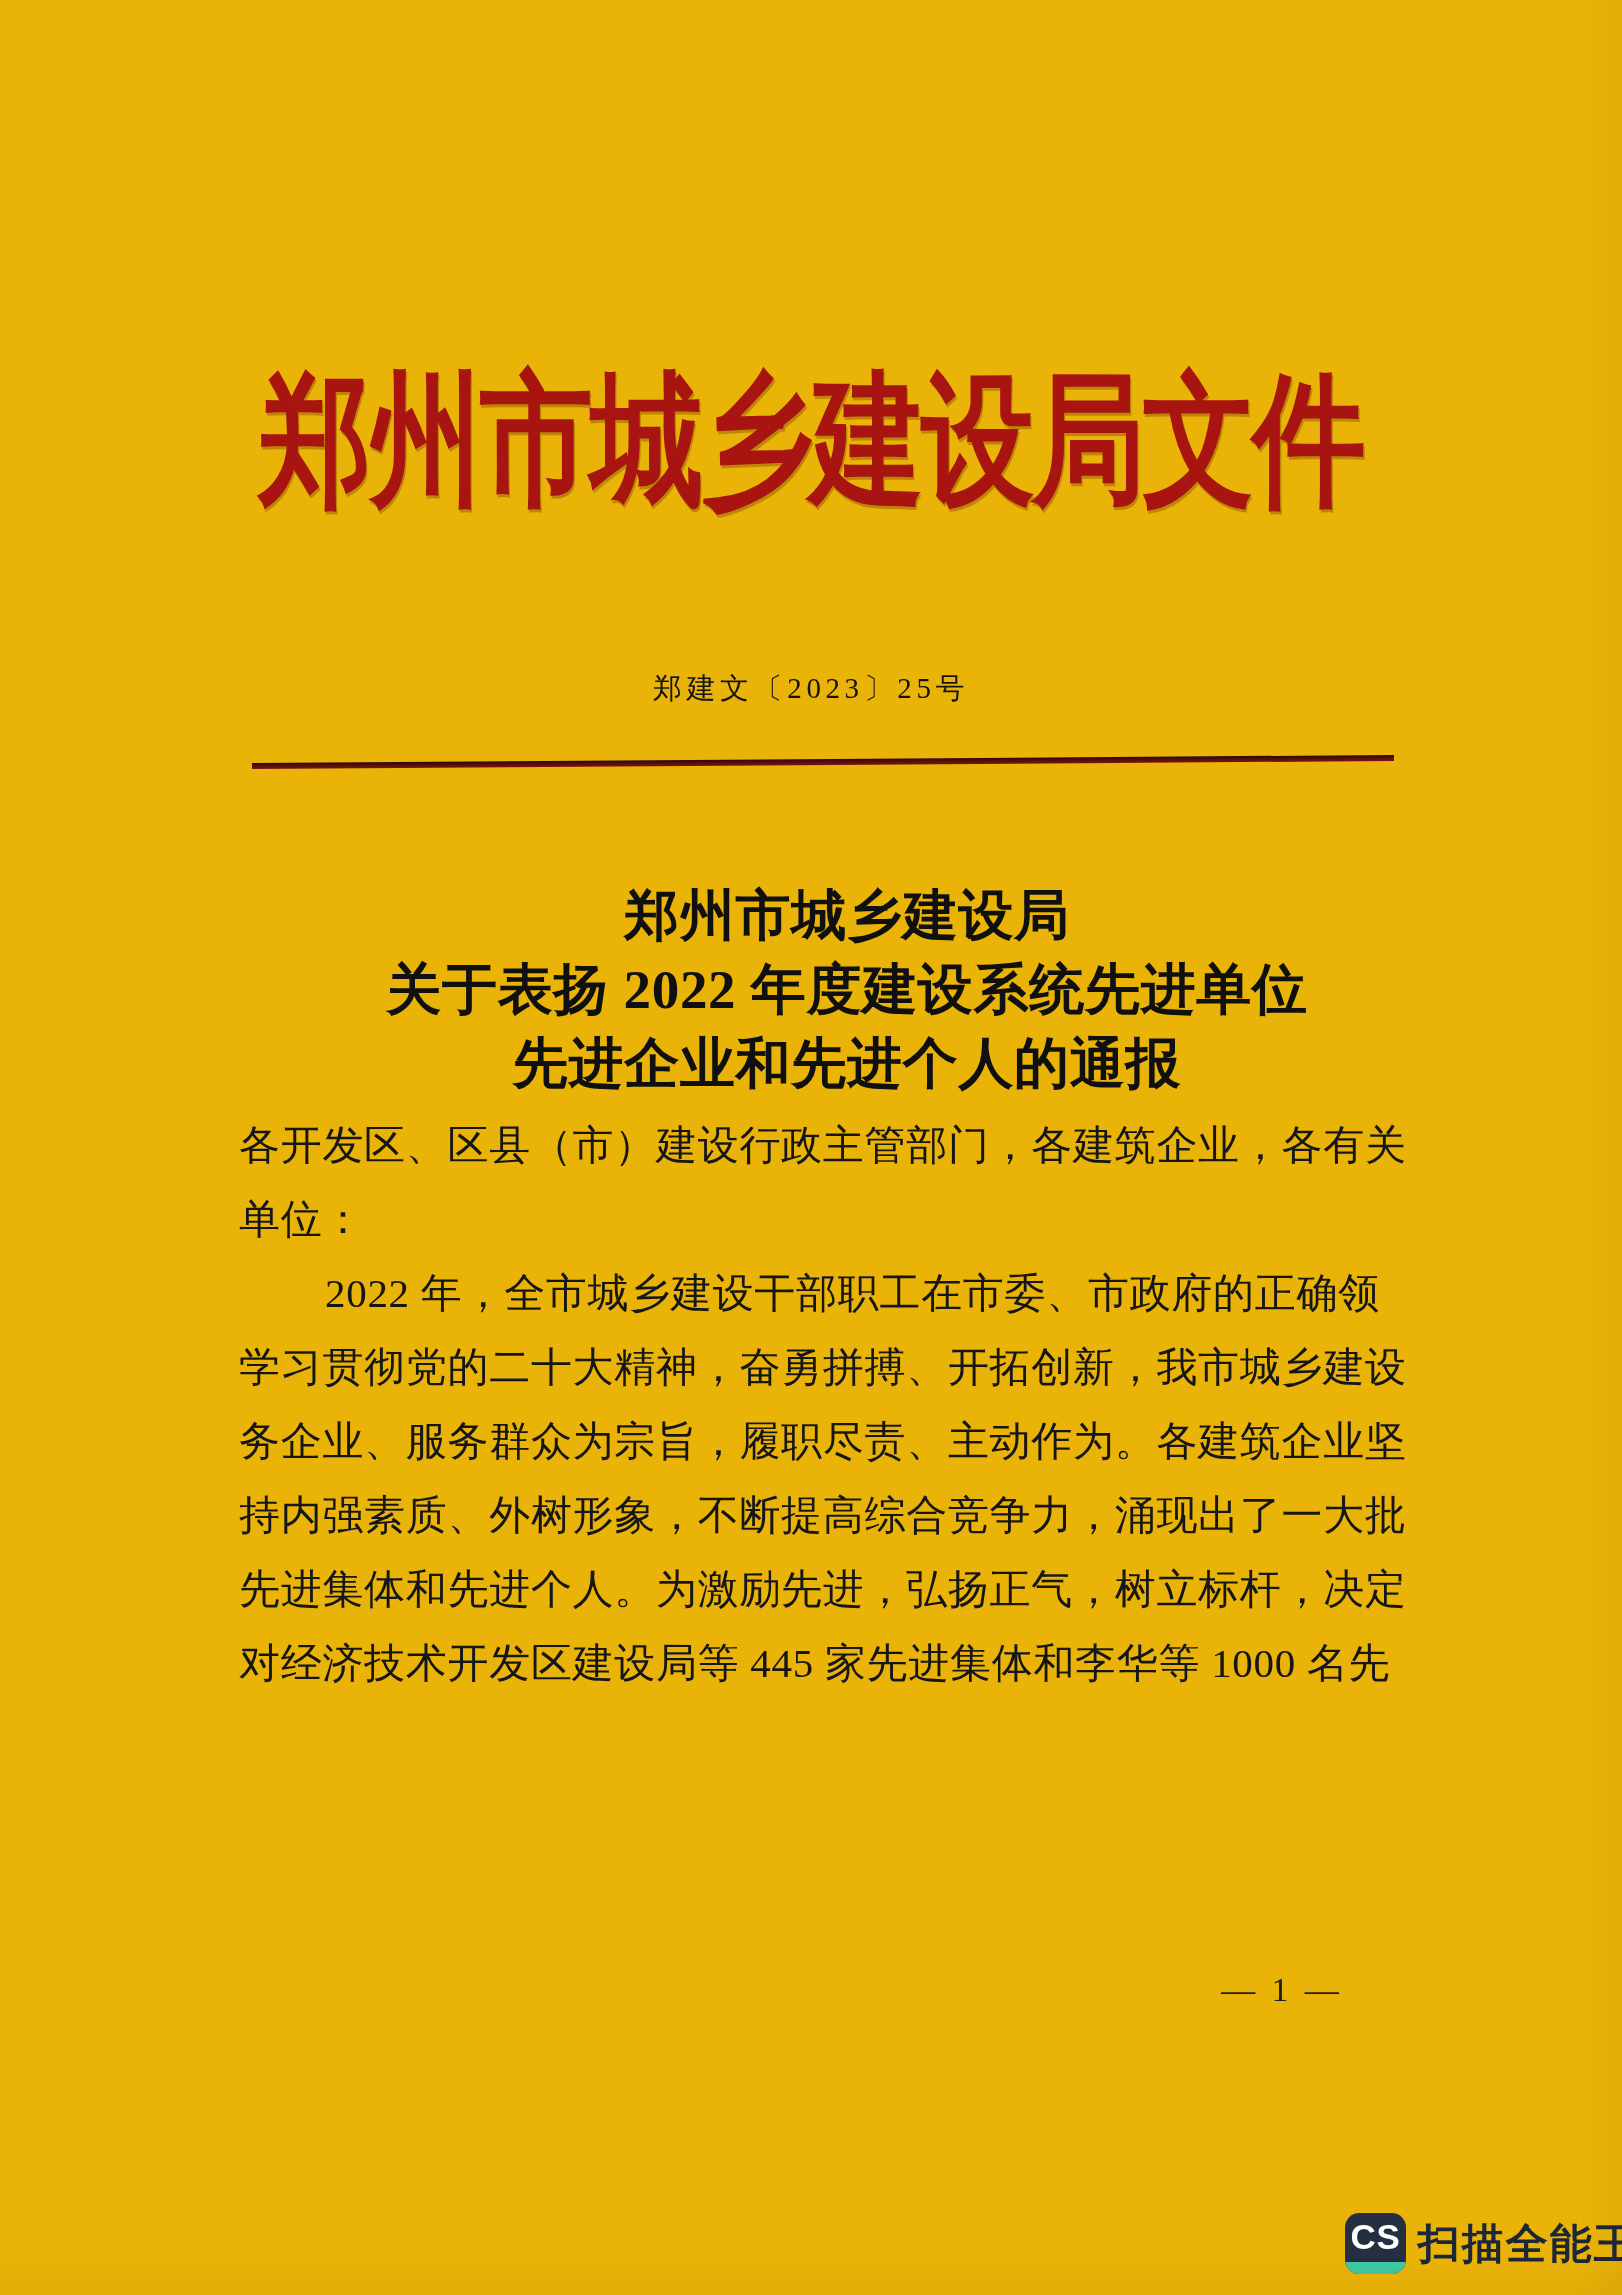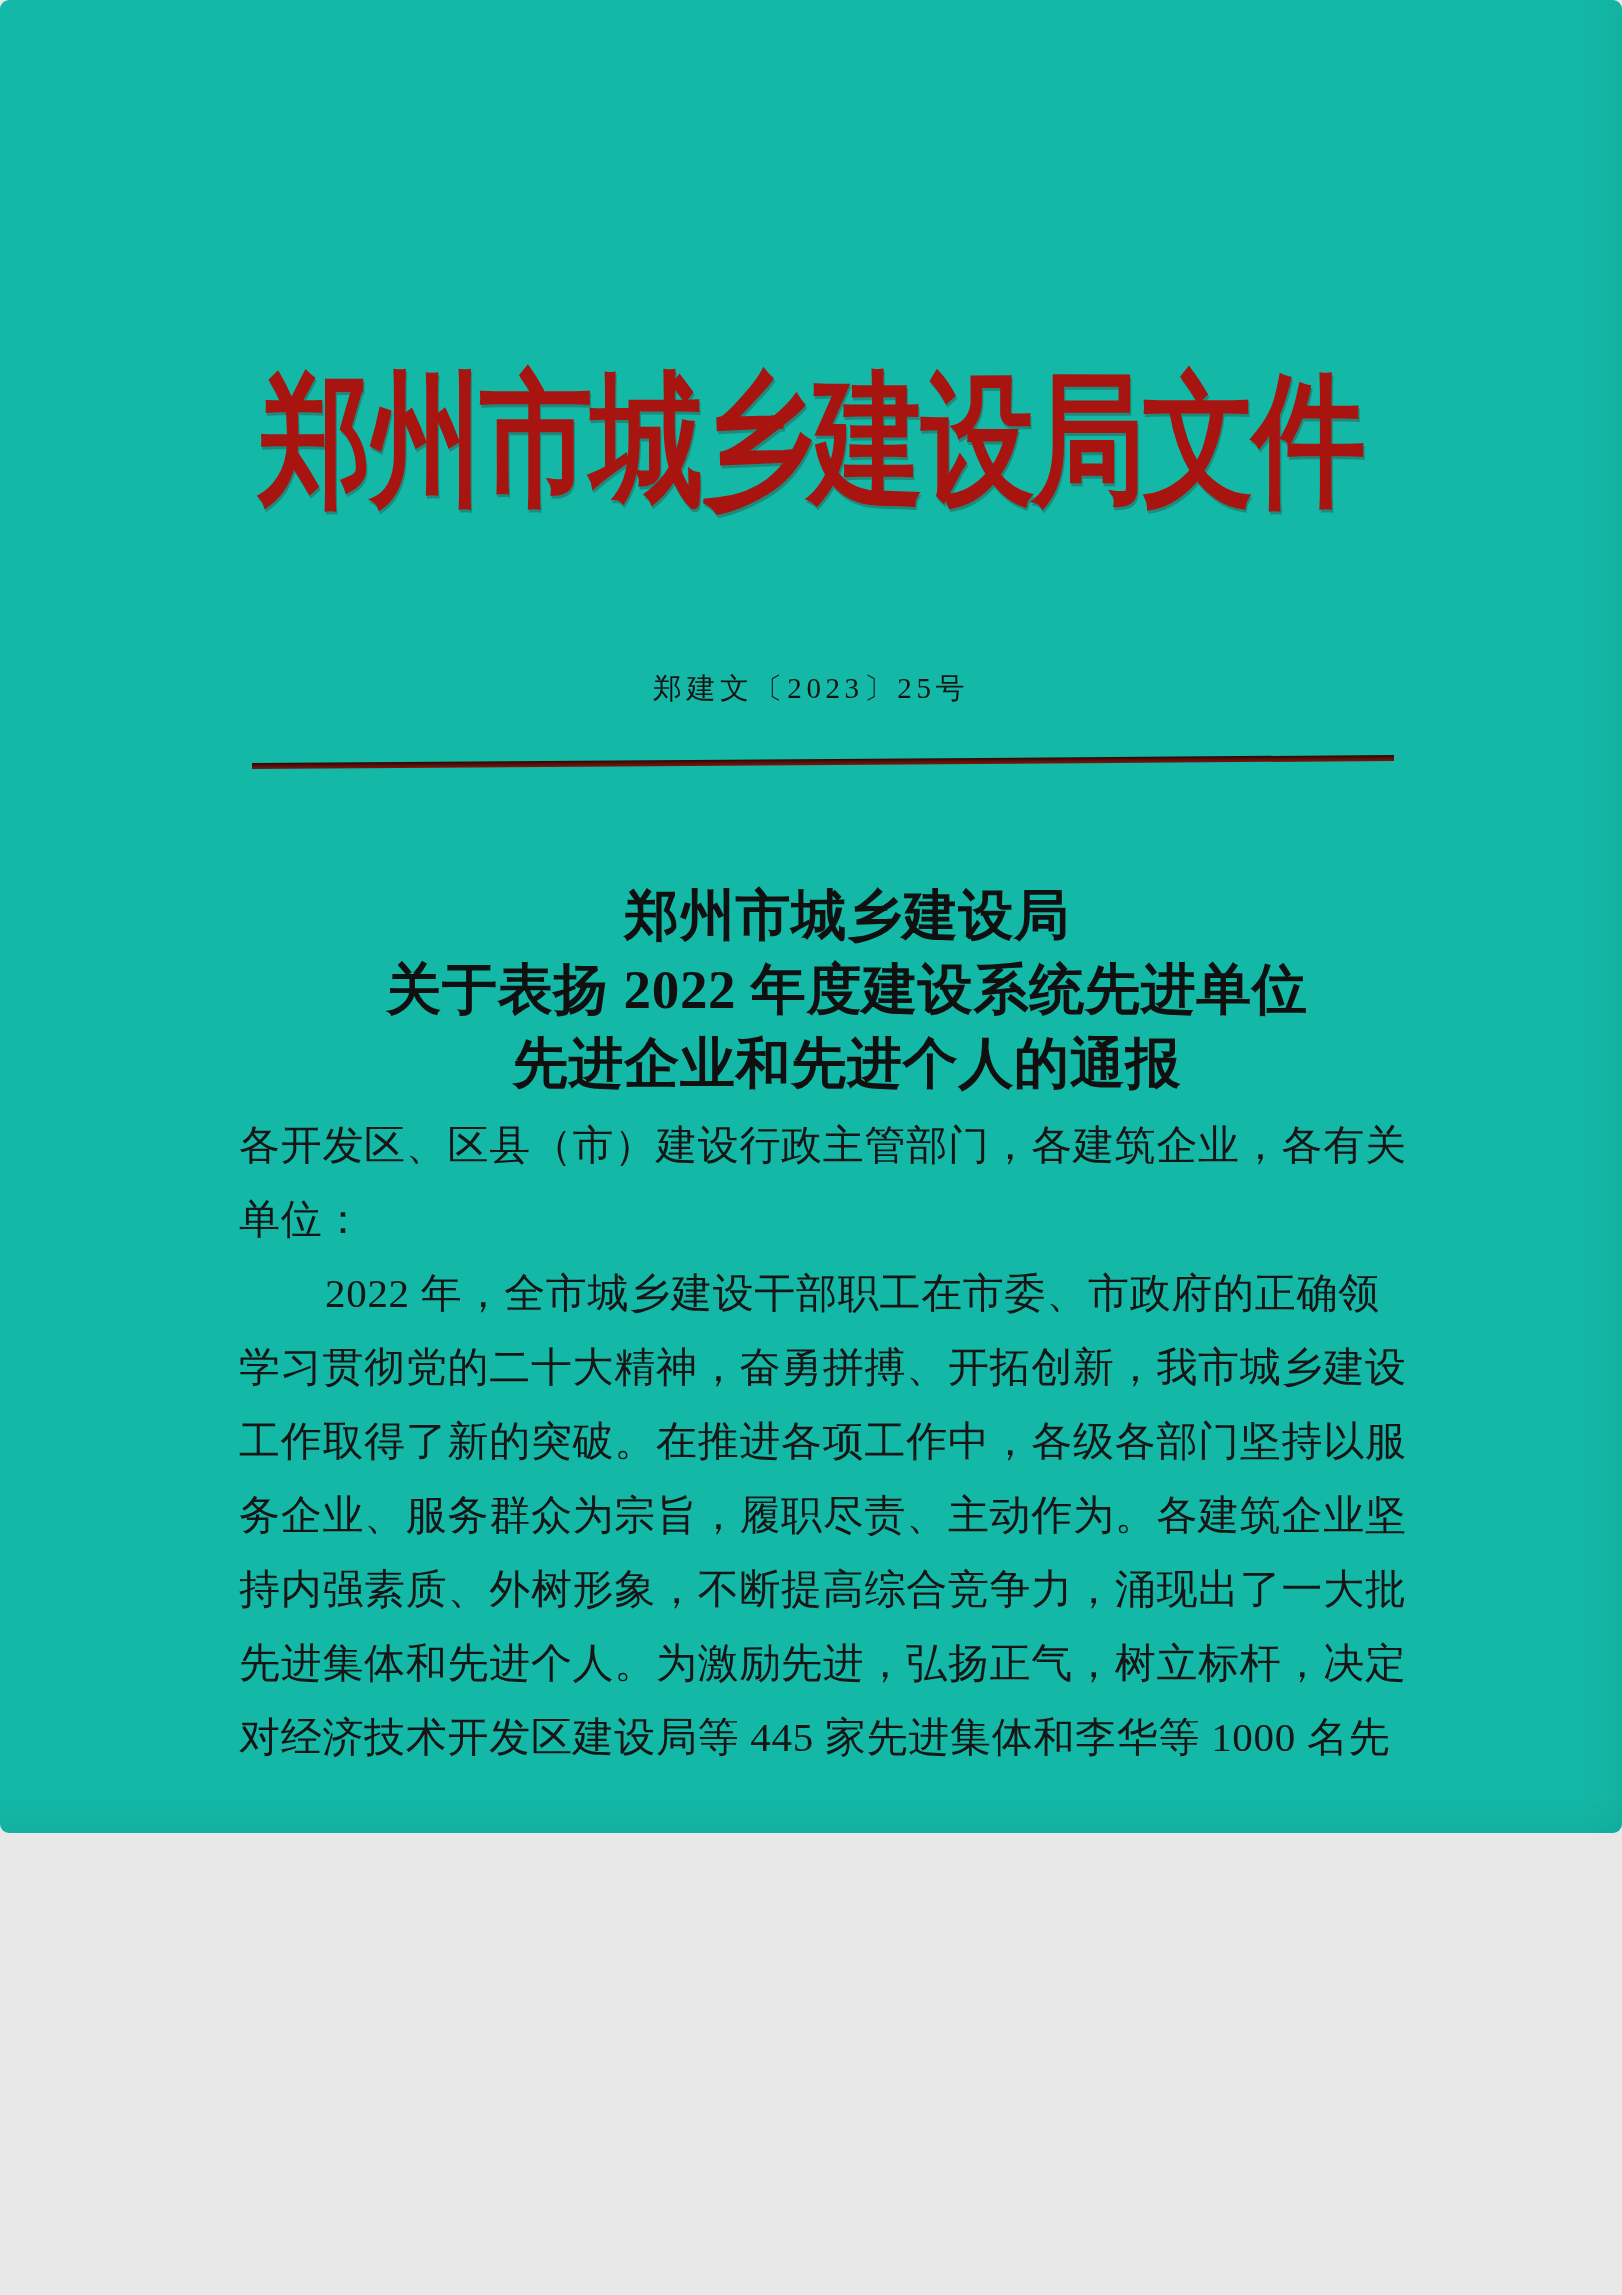"郑州市城乡建设局文件" .page { background: #14b8a6 -> #eab308; border-radius: 9px -> none; height: 1833px -> 2295px }
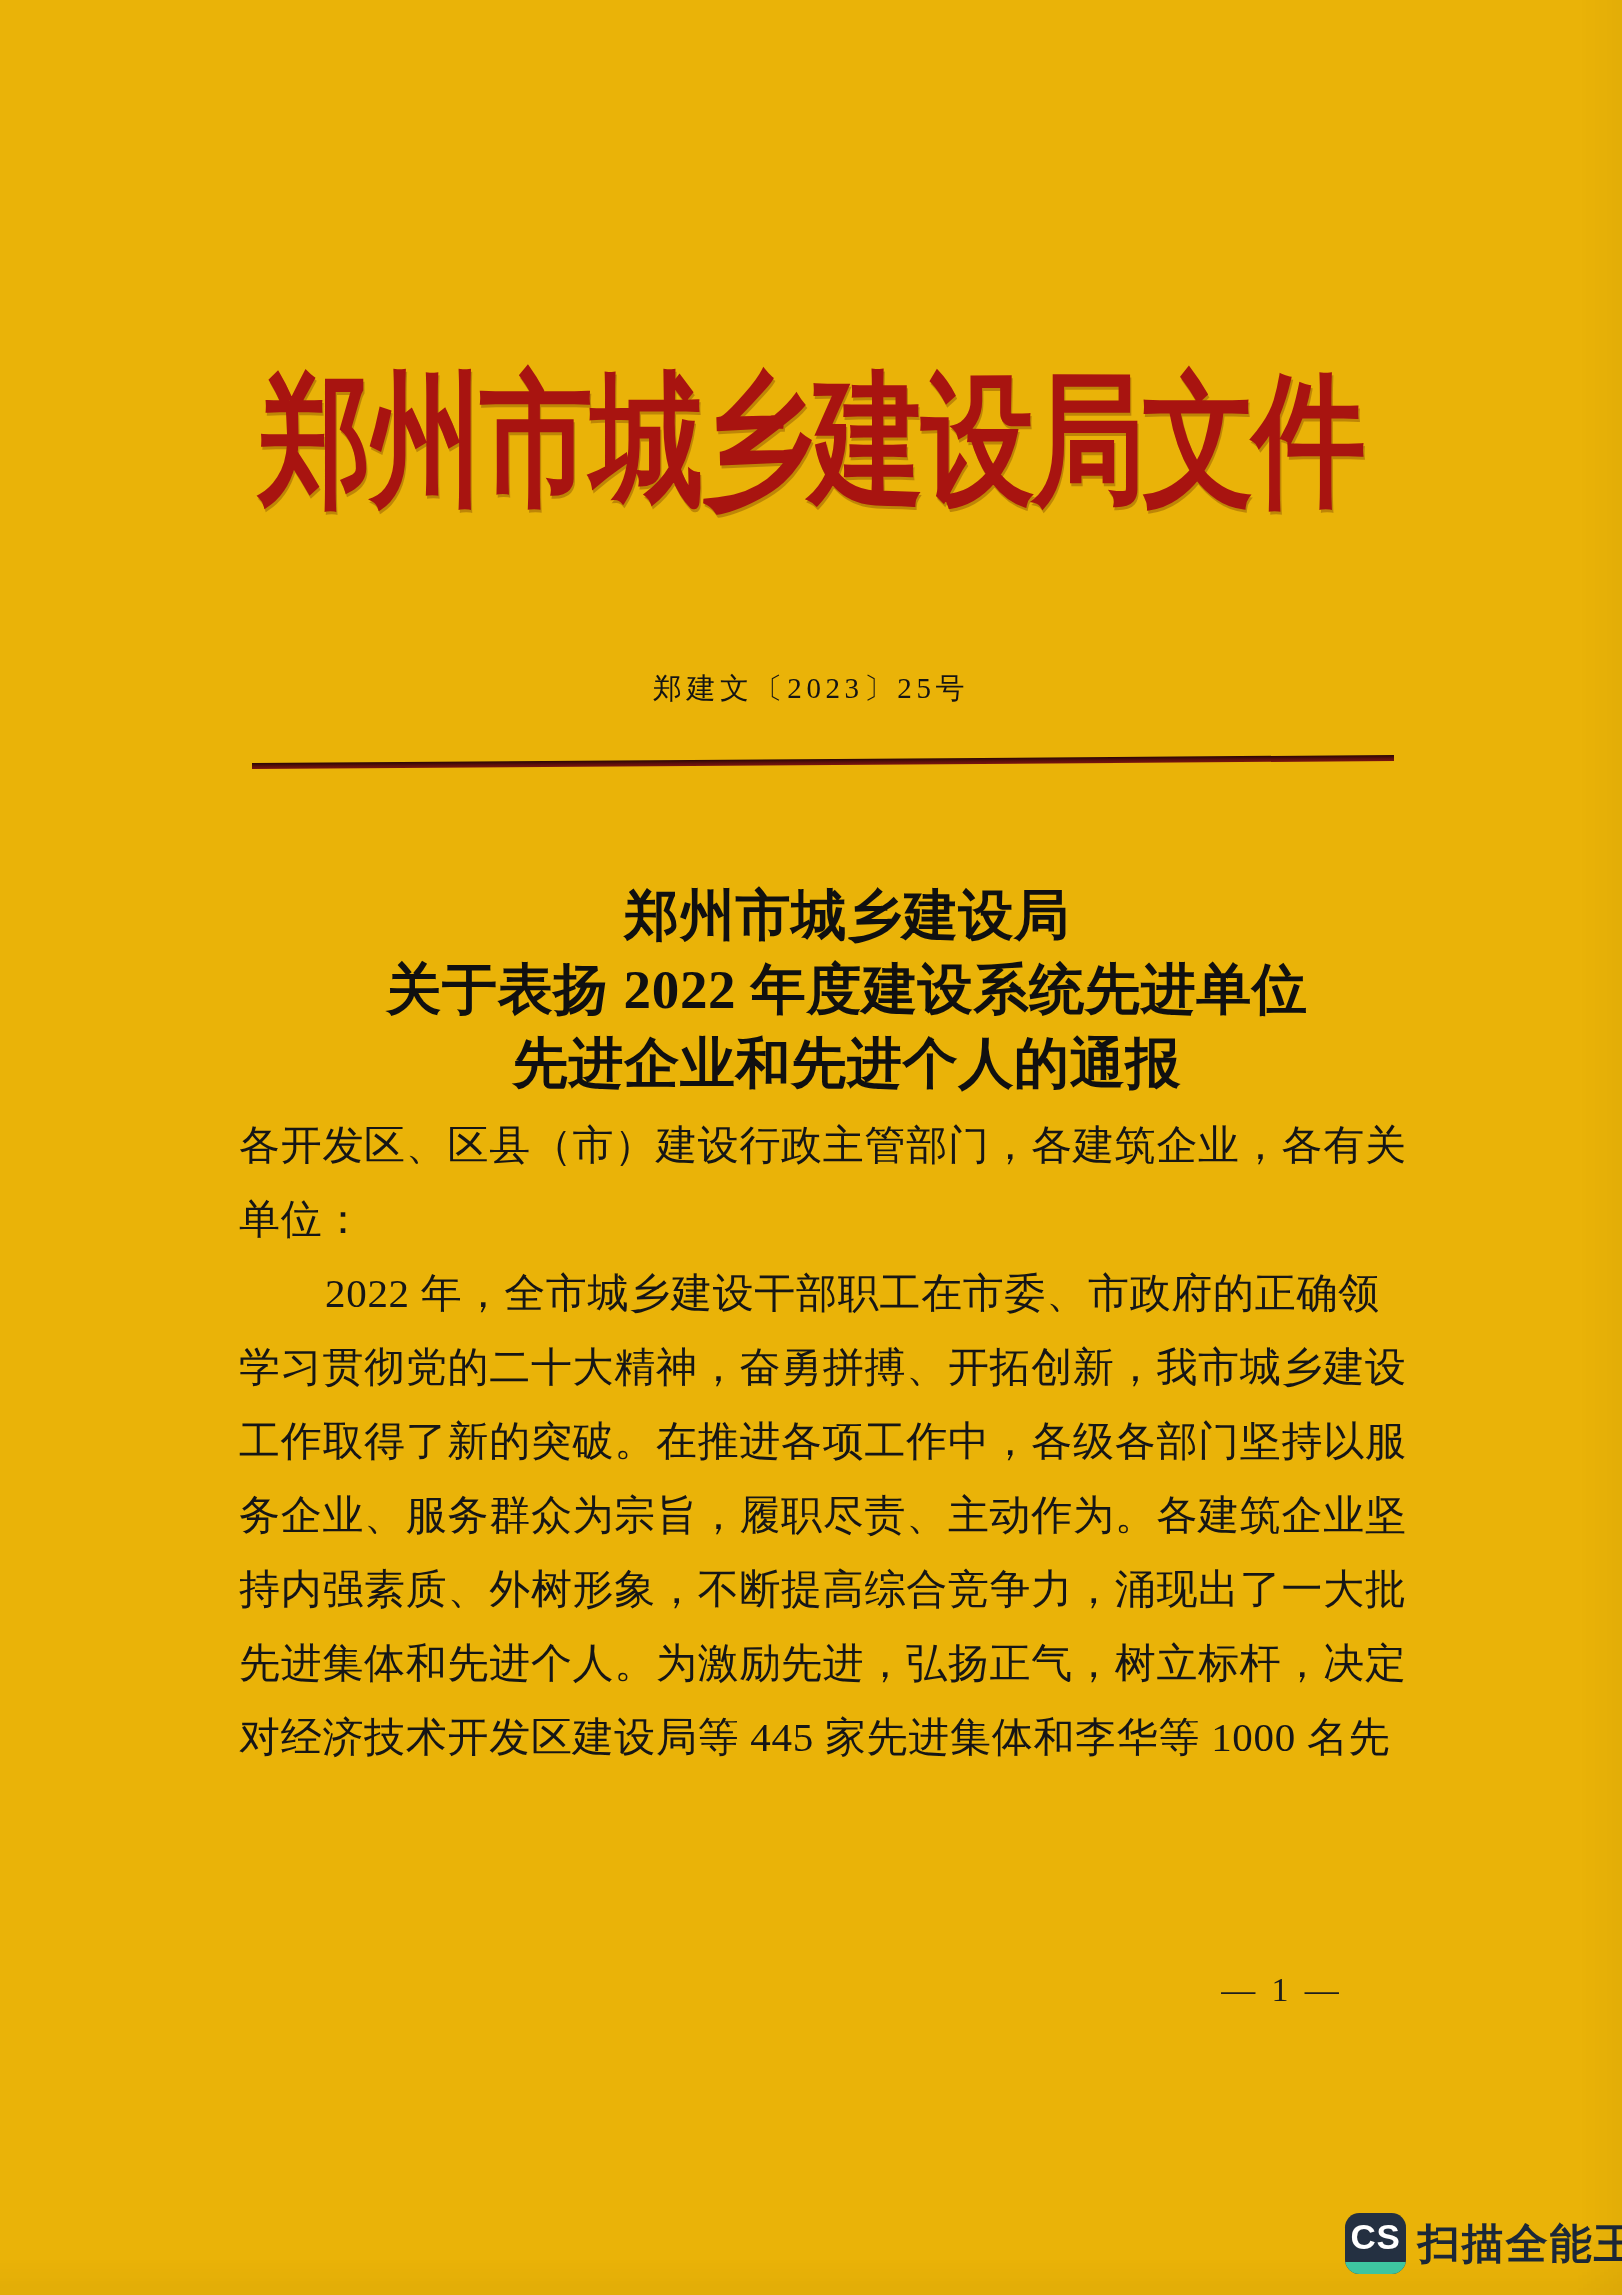"工作取得了新的突破。在推进各项工作中，各级各部门坚持以服" div.line { html: <div>工作取得了新的突破。在推进各项工作中，各级各部门坚持以服</div> -> none }
